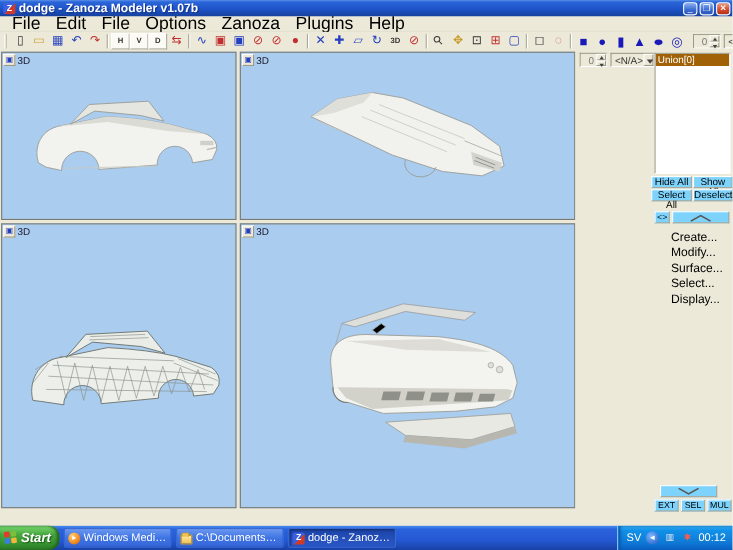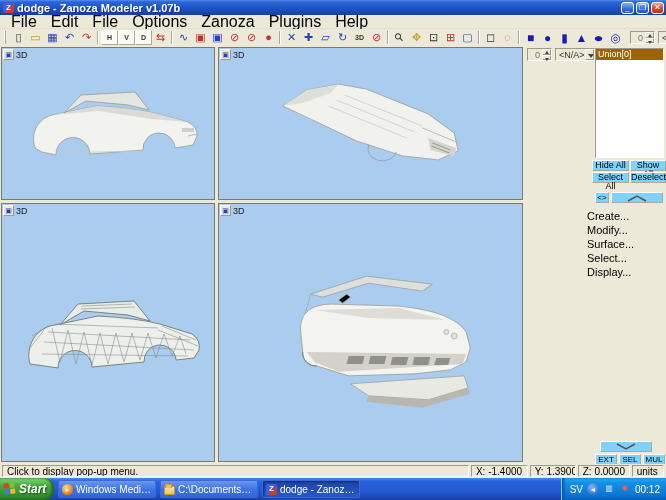"Create..." .rp-menu { left: 64px -> 87px }
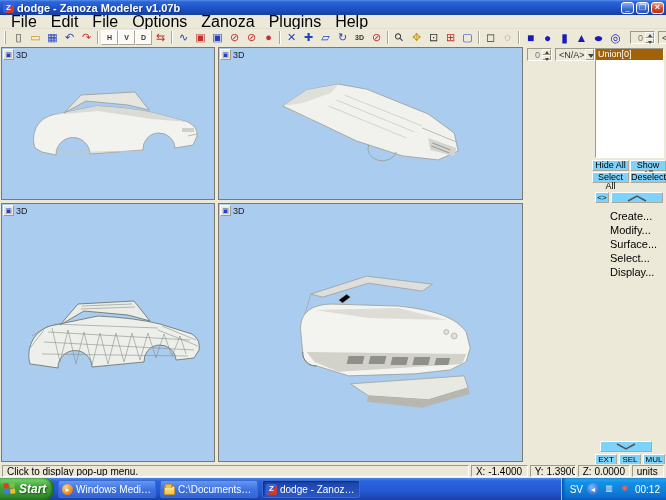"Click to display pop-up menu." div.statusbar { html: <div> <span>Click to display pop-up menu.</span> <span>X: -1.4000</span> <span>Y: 1.3900</span> <span>Z: 0.0000</span> <span>units</span> </div> -> none }
